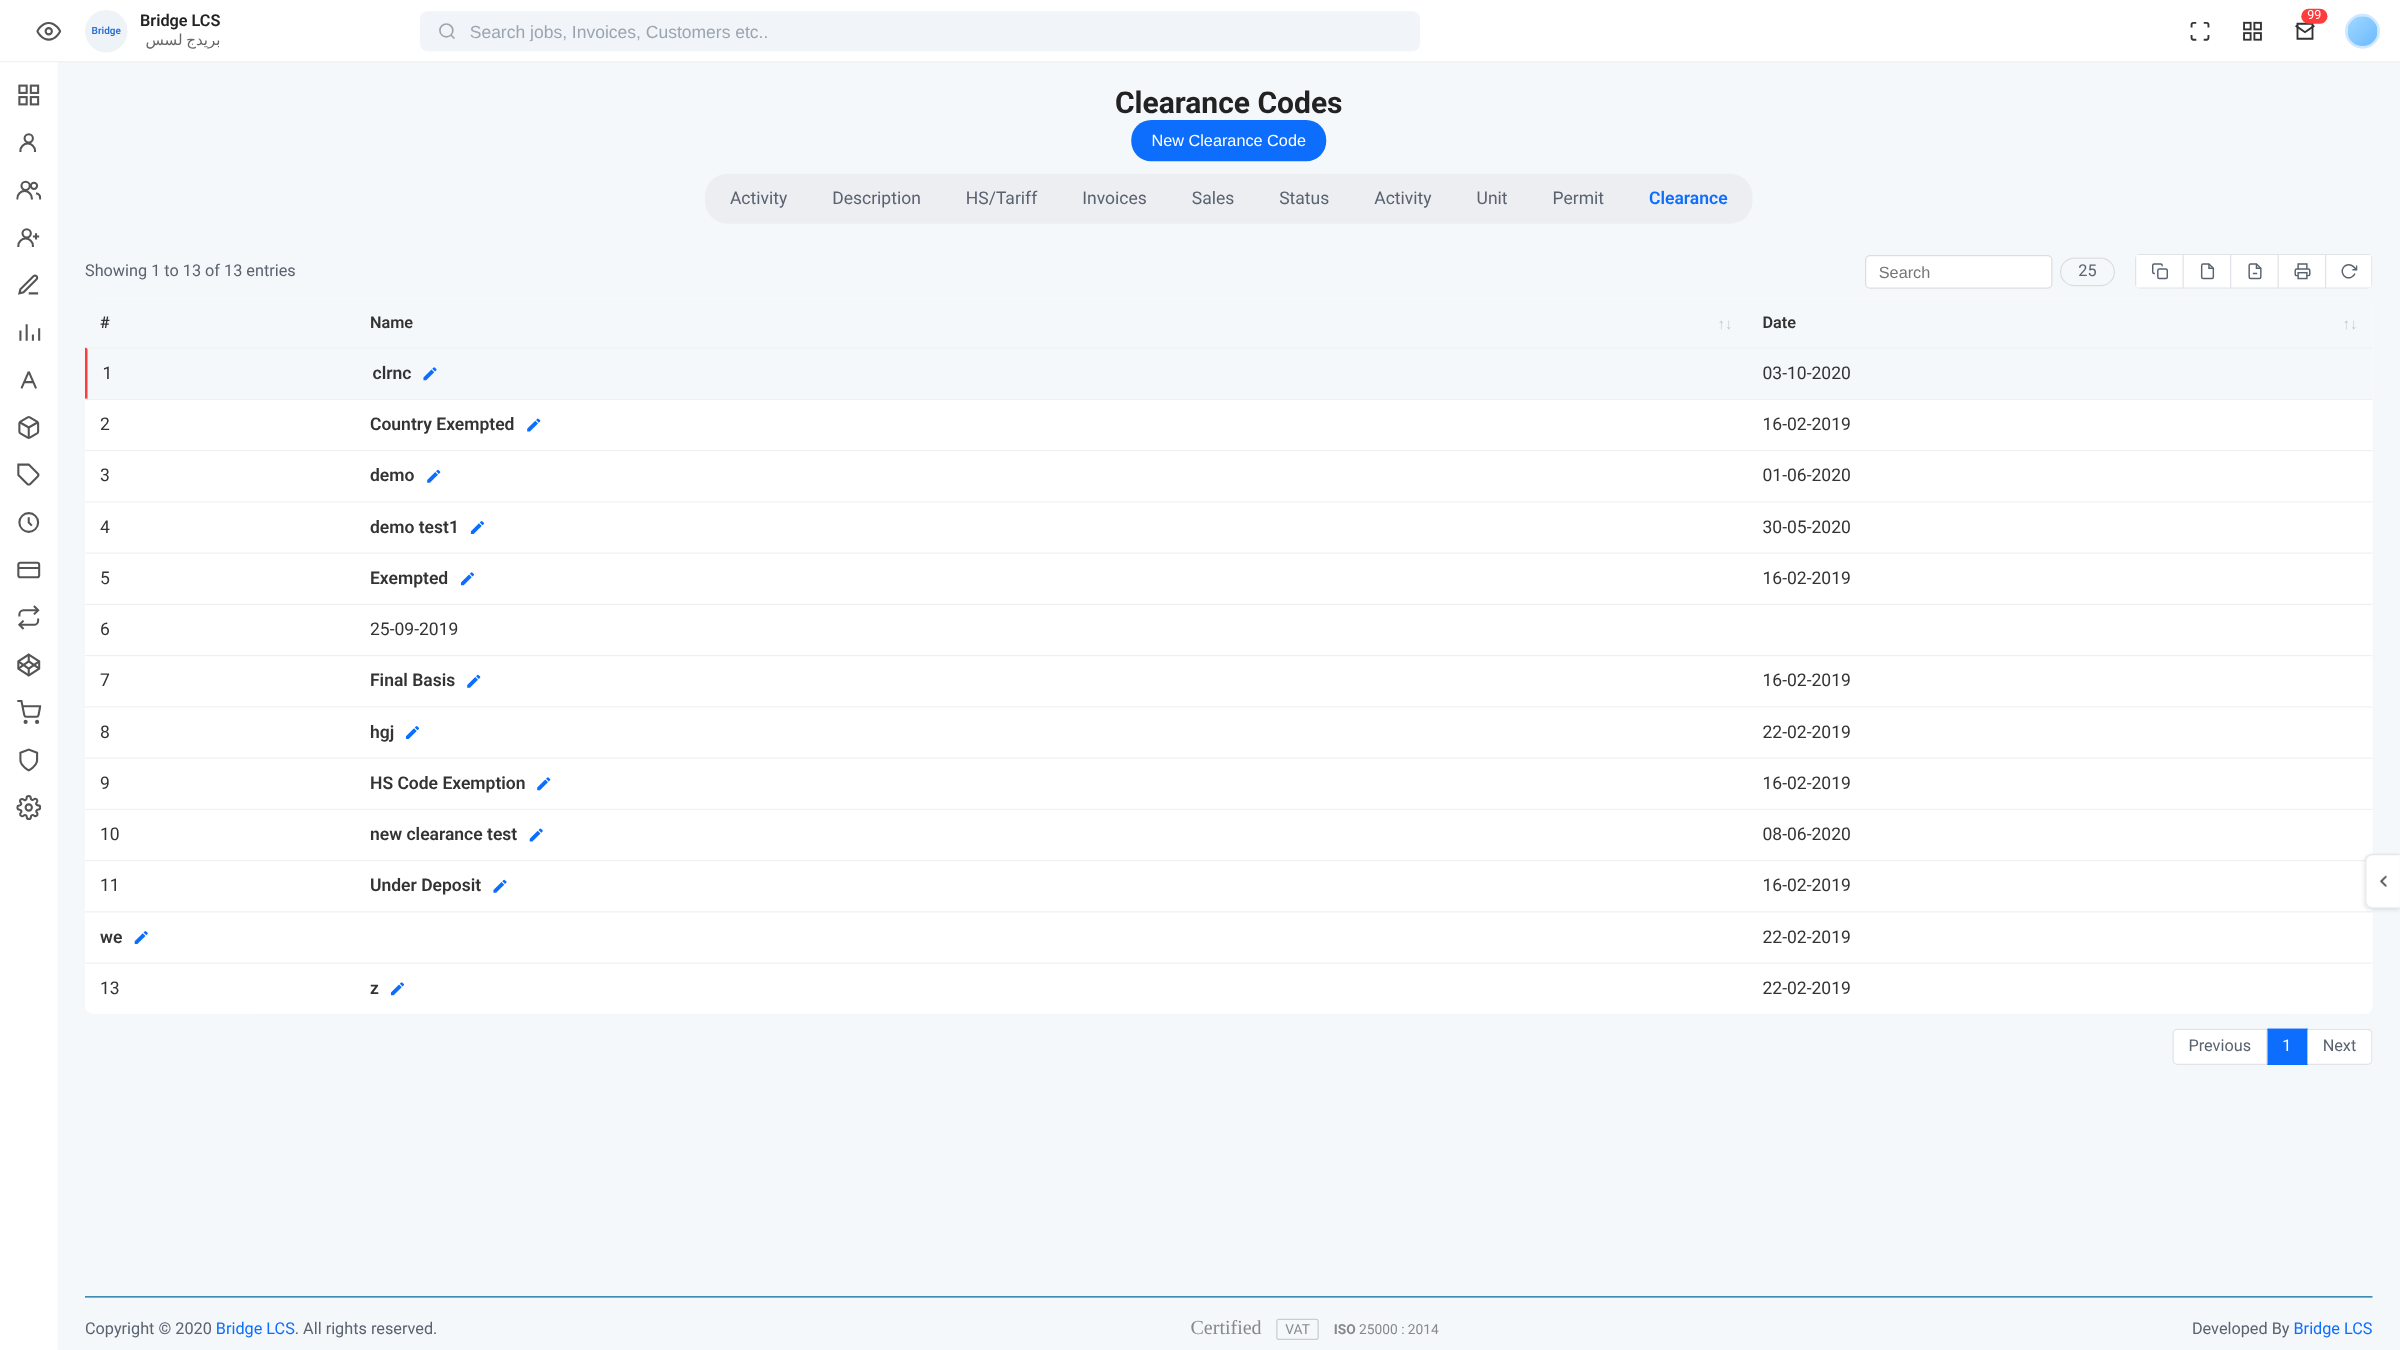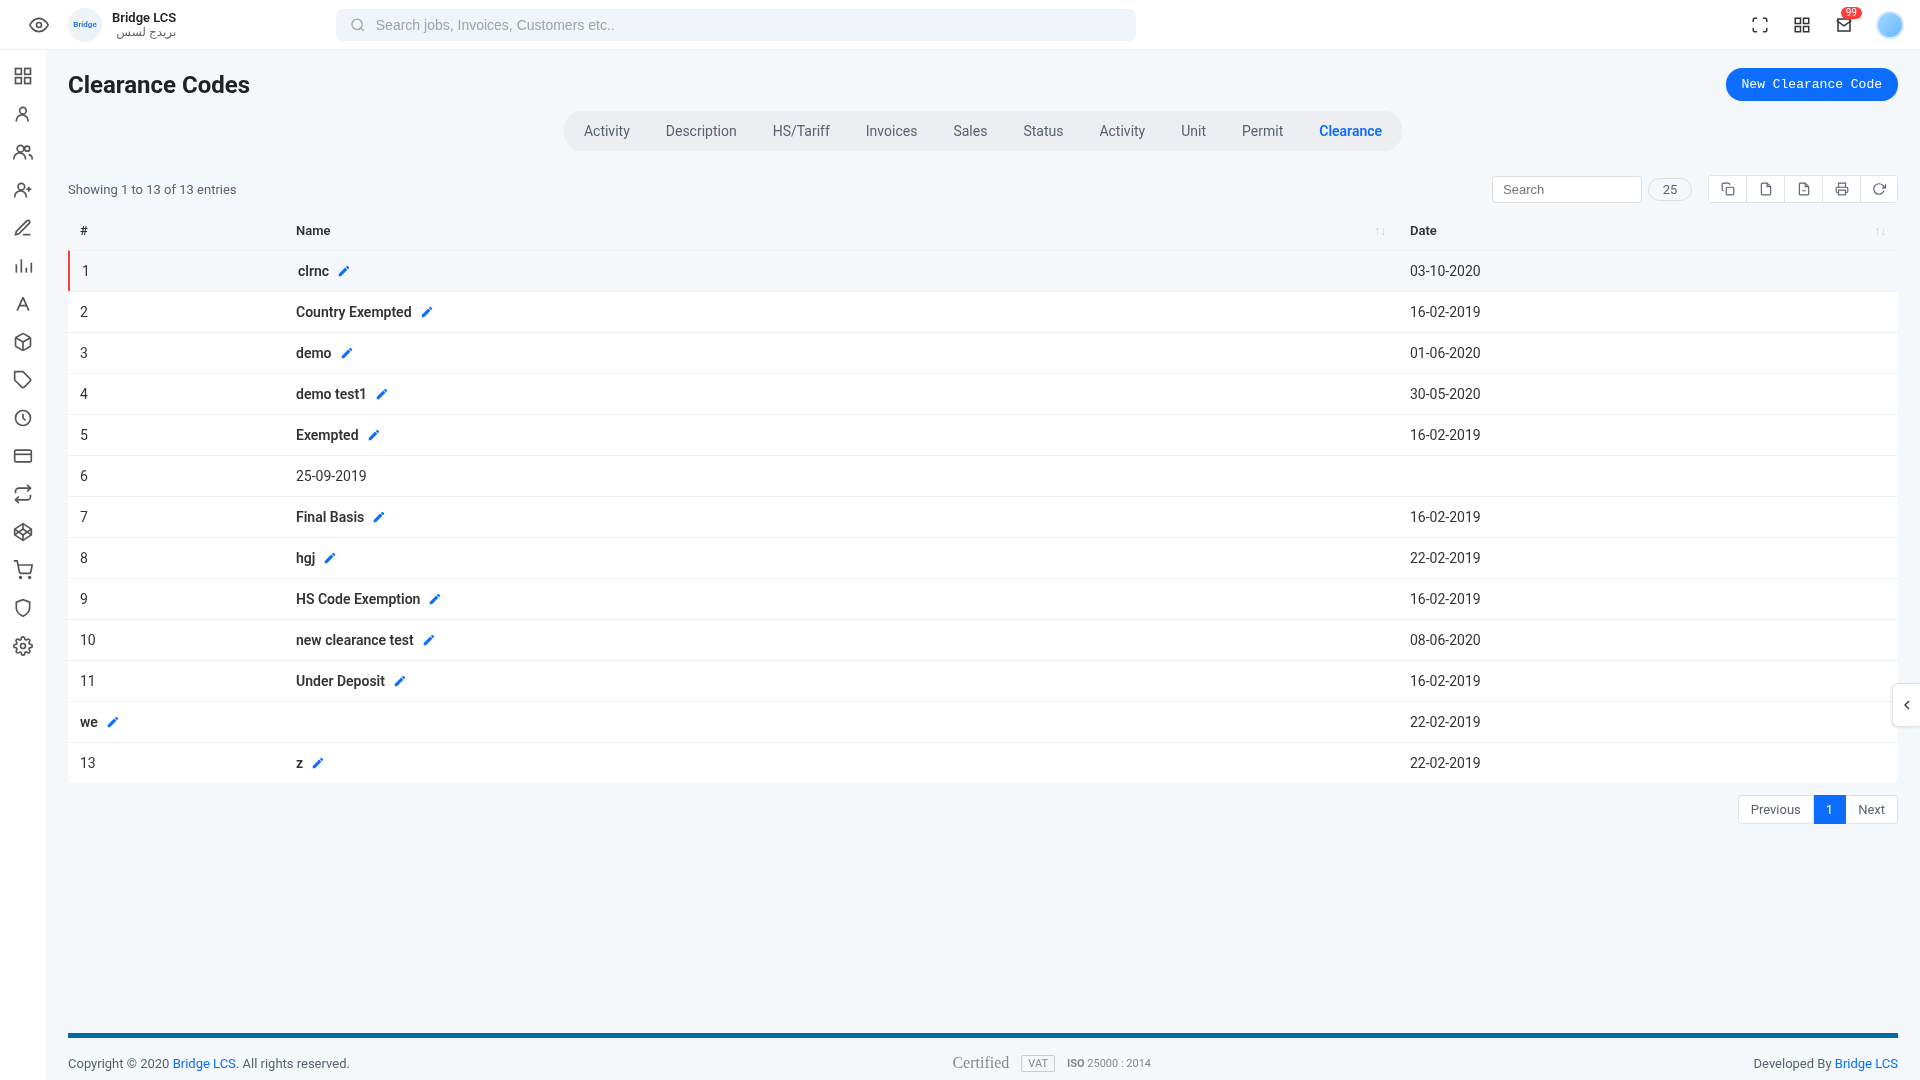"Clearance Codes" .page-title-row { flex-direction: none -> column; justify-content: space-between -> flex-start }
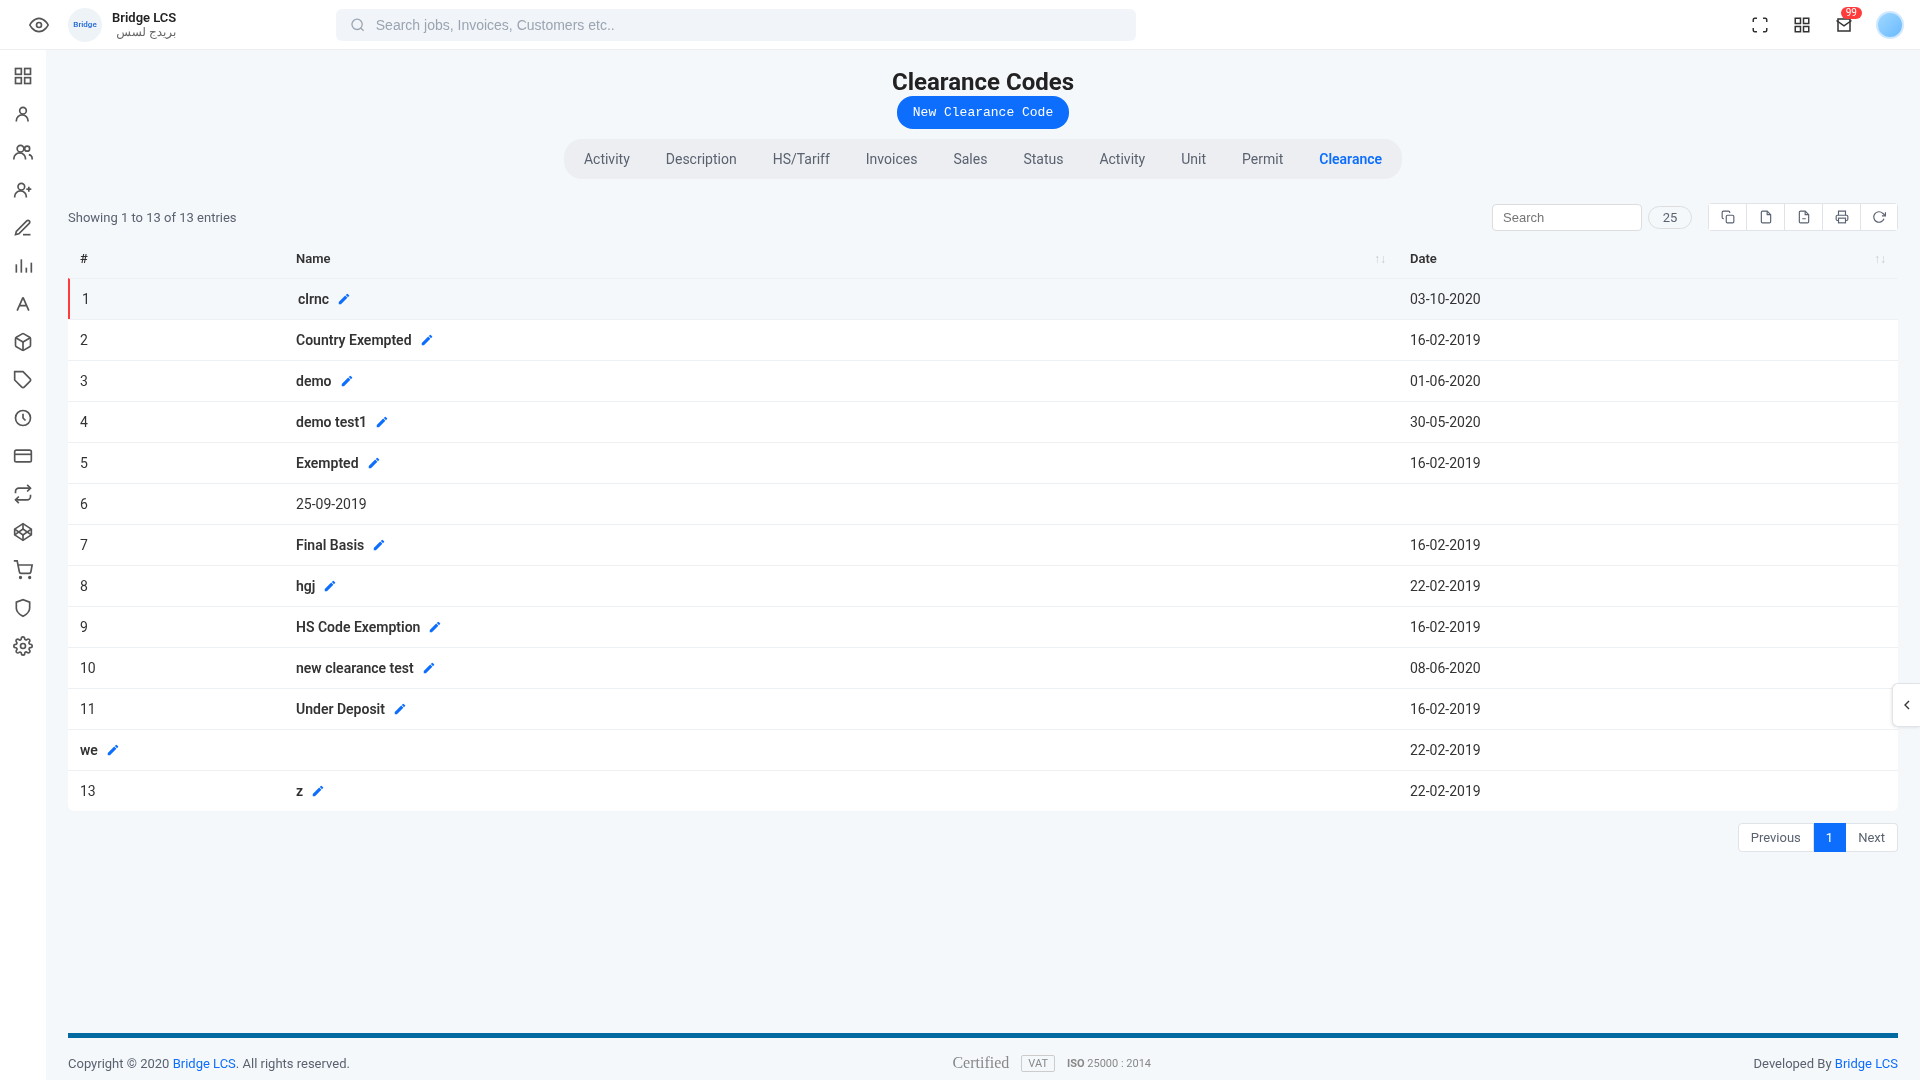"New Clearance Code" .new-btn { font-family: Liberation Mono, monospace -> none }
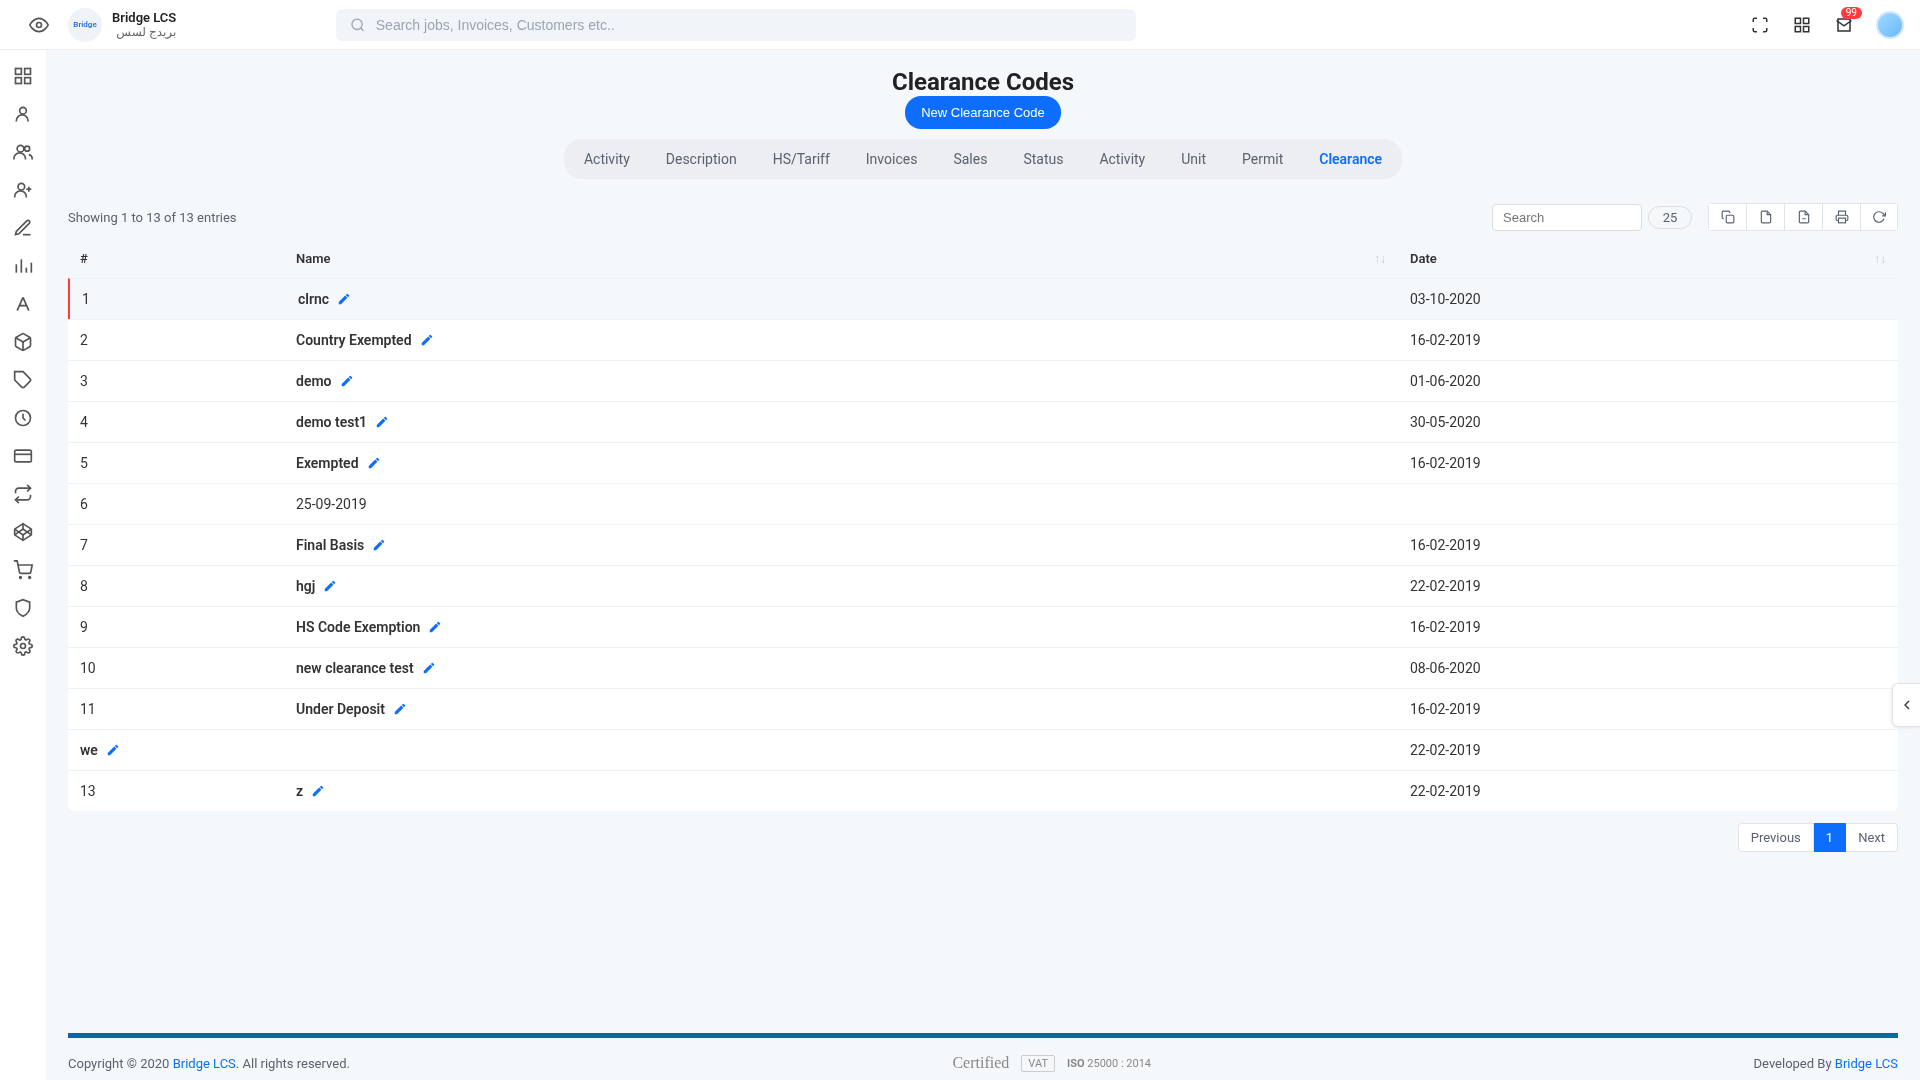"Copyright © 2020 Bridge LCS." .footer { border-top: 5px solid #0369a1 -> 1px solid #0369a1 }
